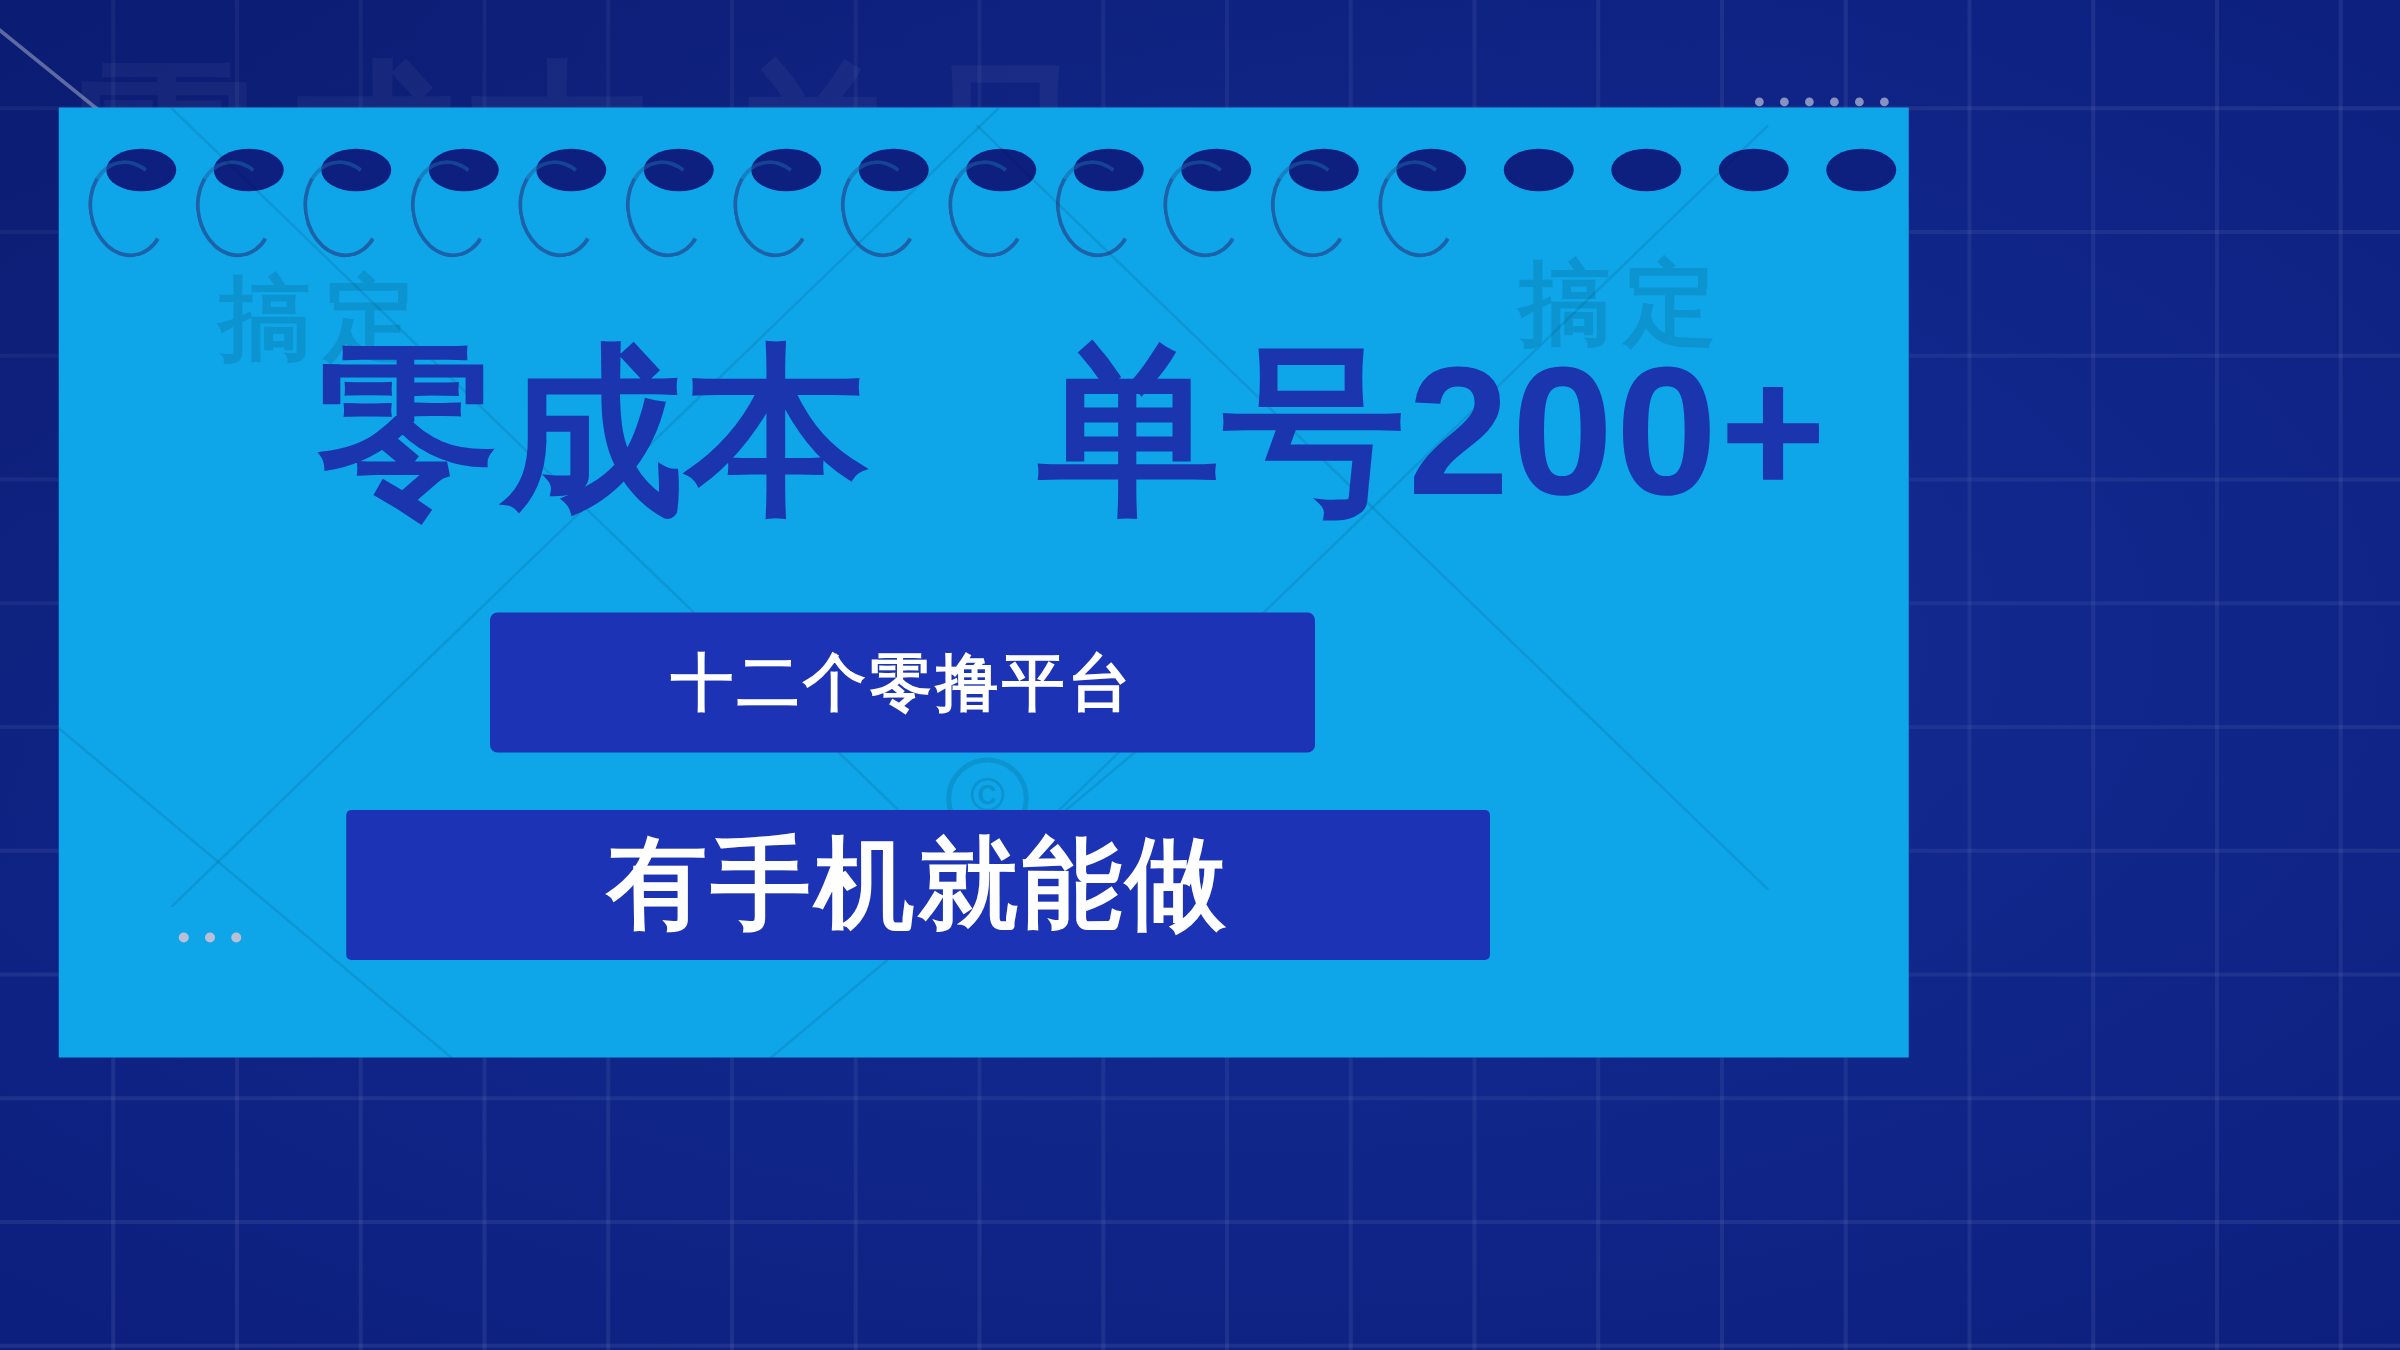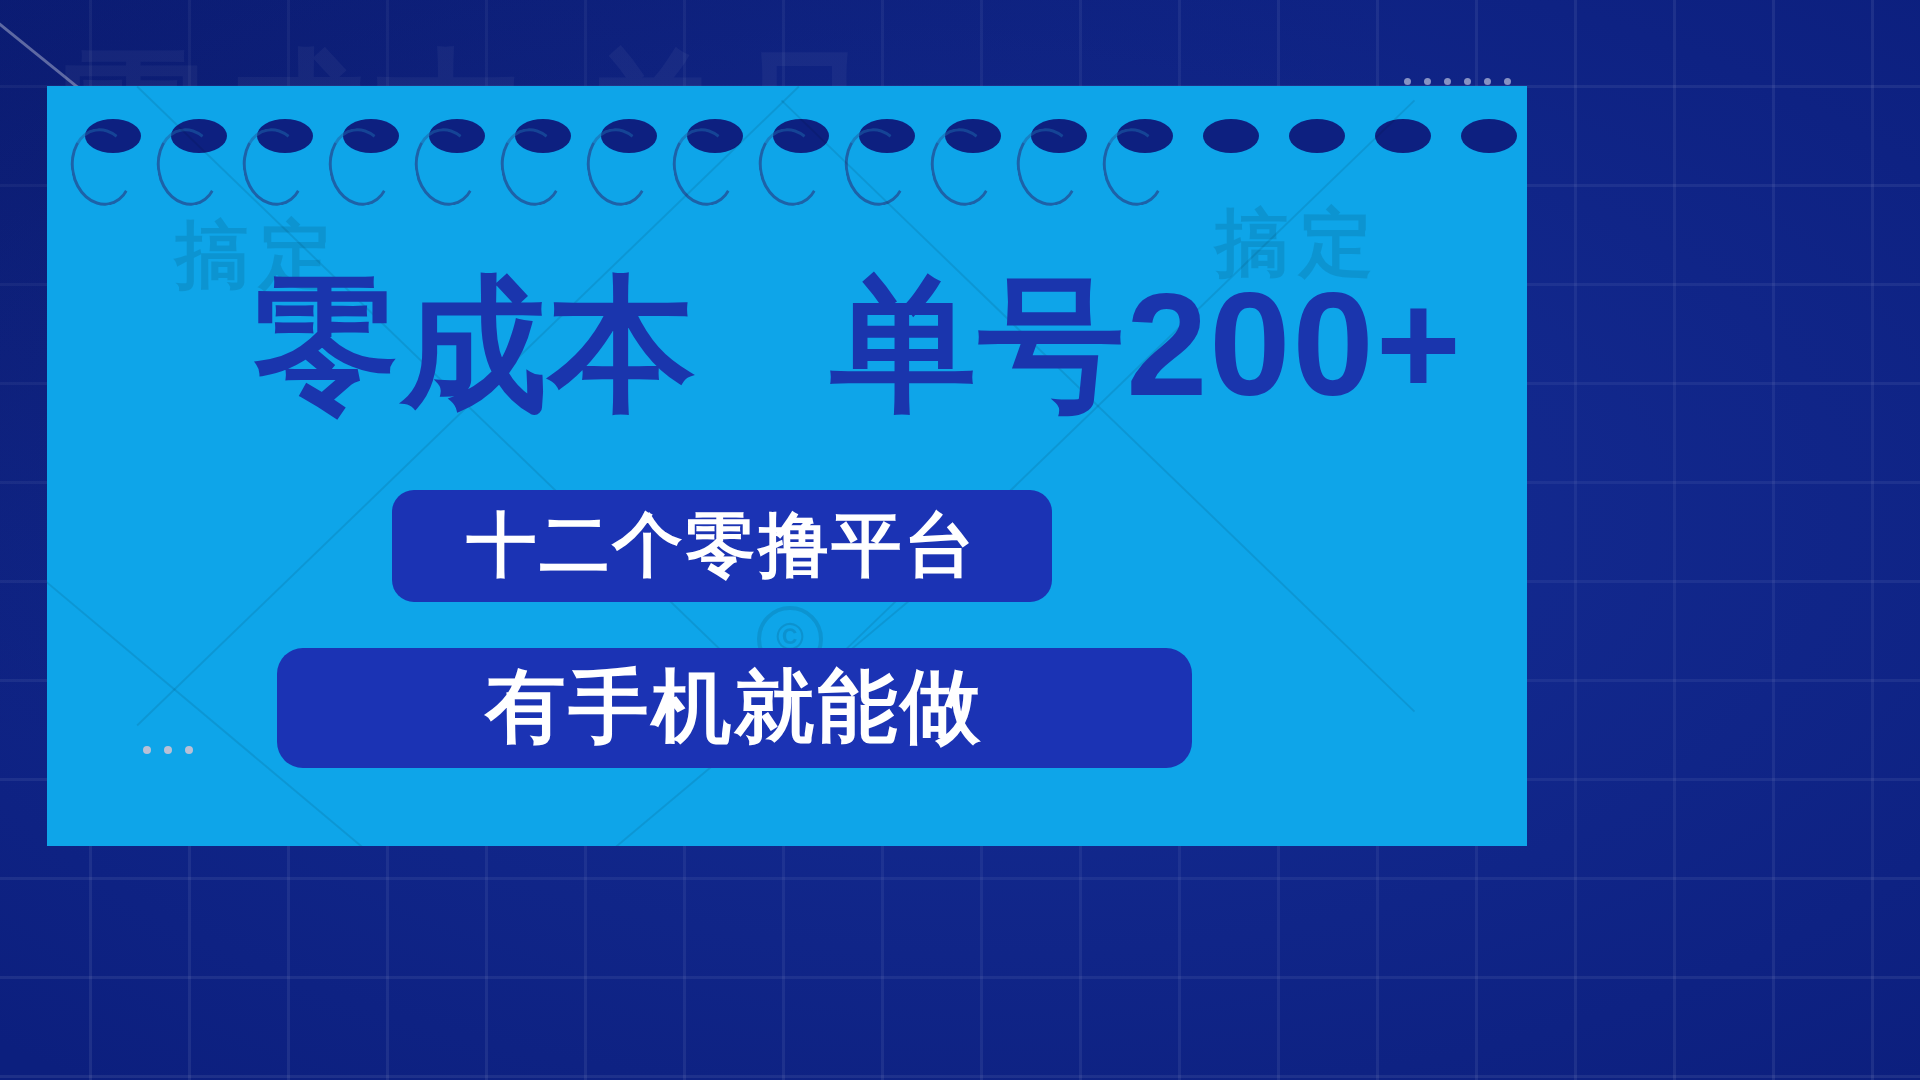"十二个零撸平台" .pill-1 { border-radius: 22px -> 6px; font-size: 70px -> 50px }
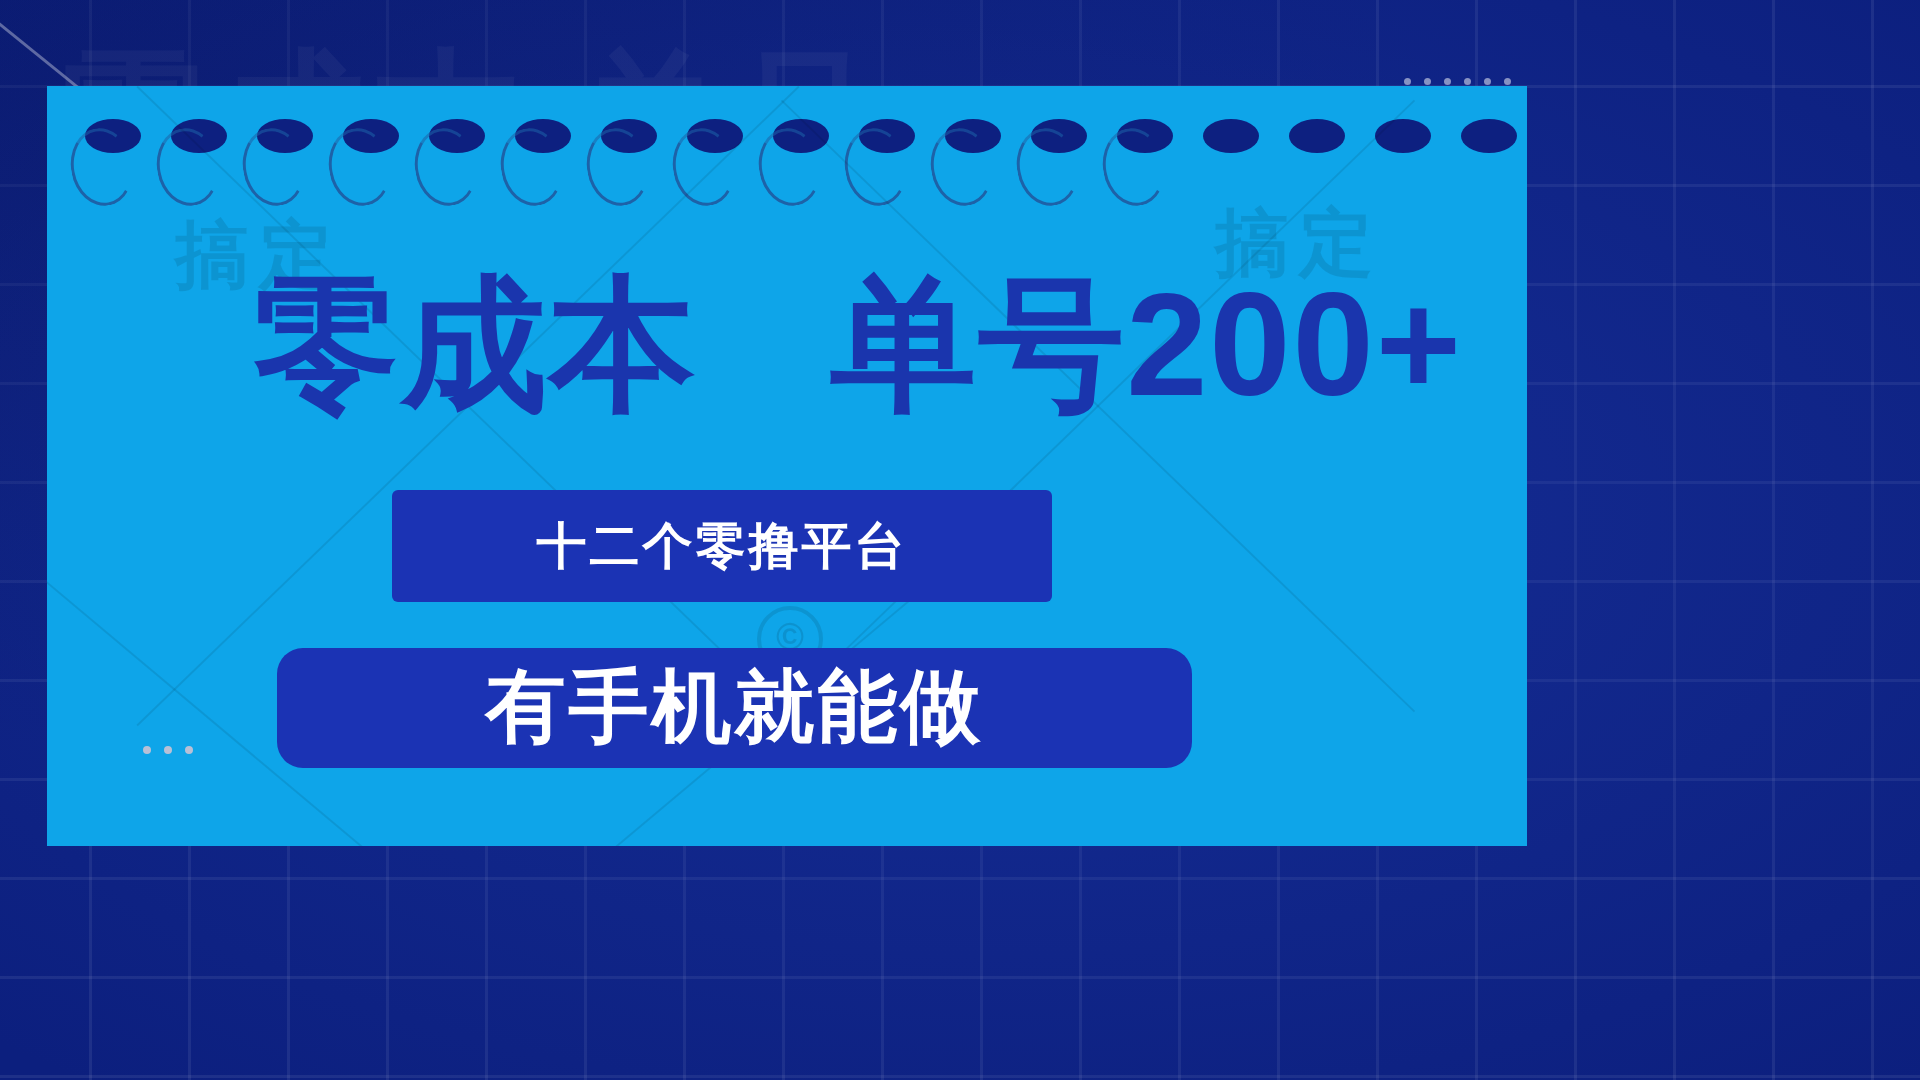"有手机就能做" .pill-2 { border-radius: 26px -> 4px }
